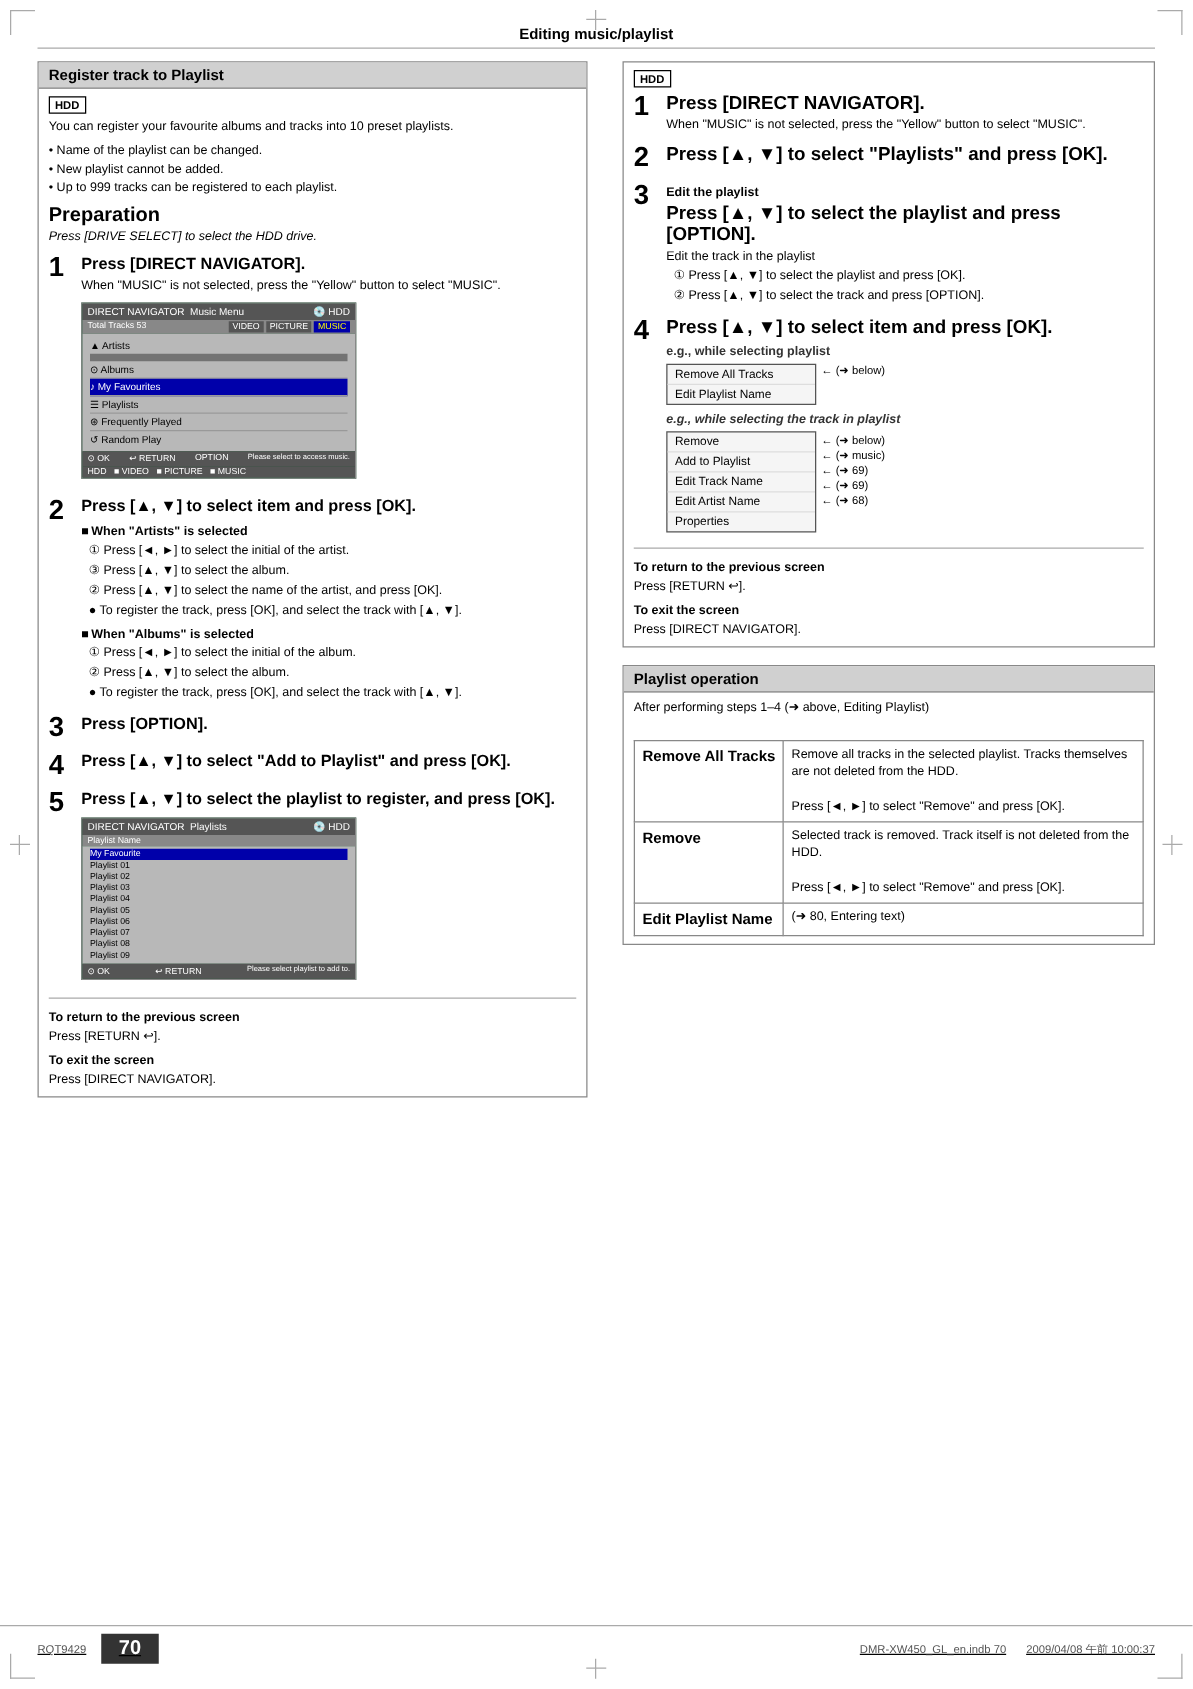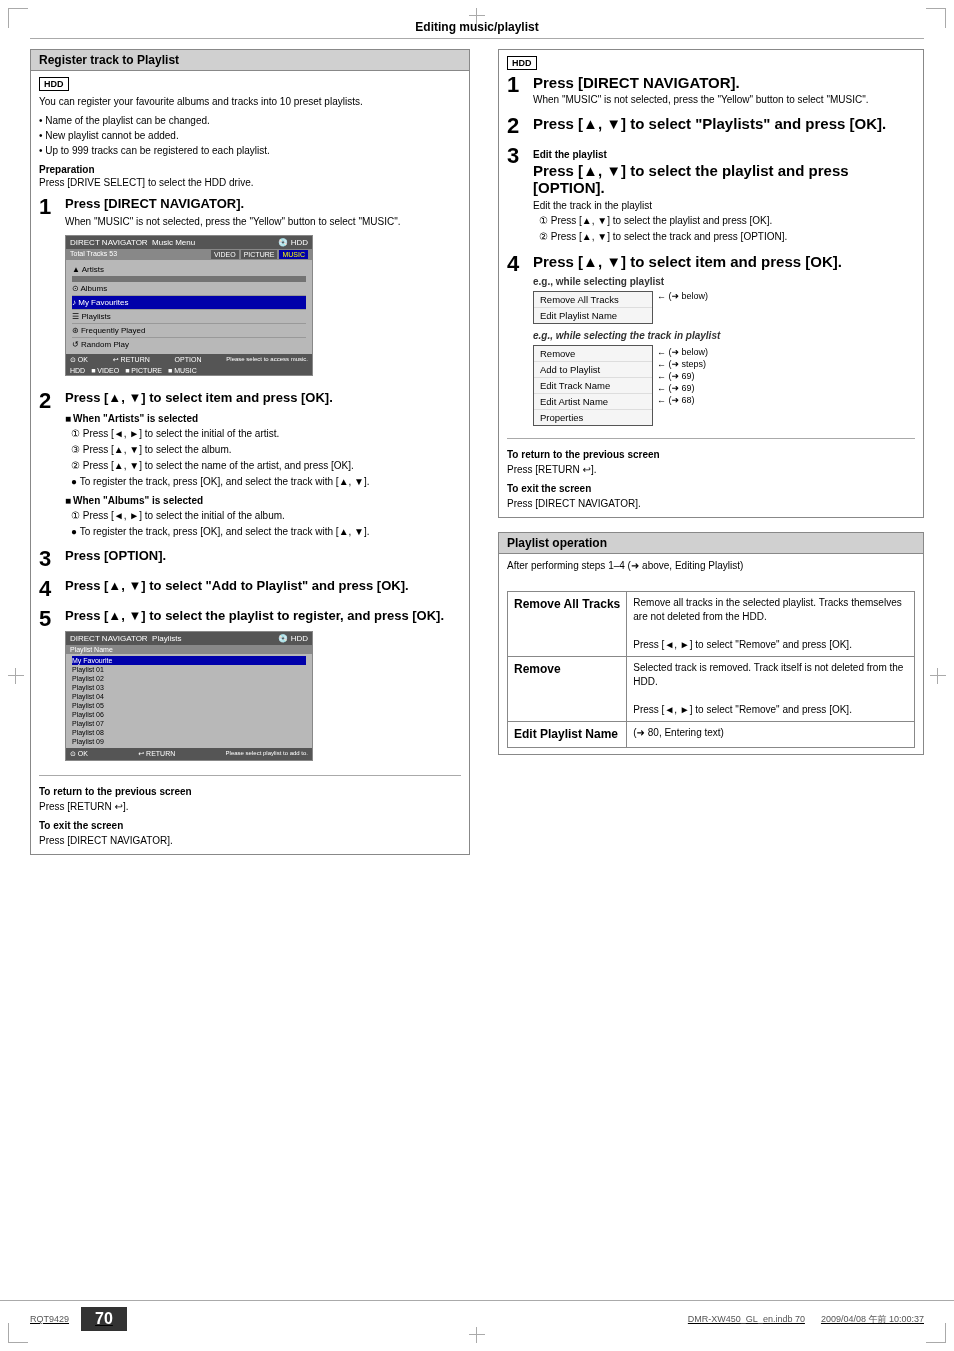"Preparation" .preparation-label { font-size: 10px -> 16px }
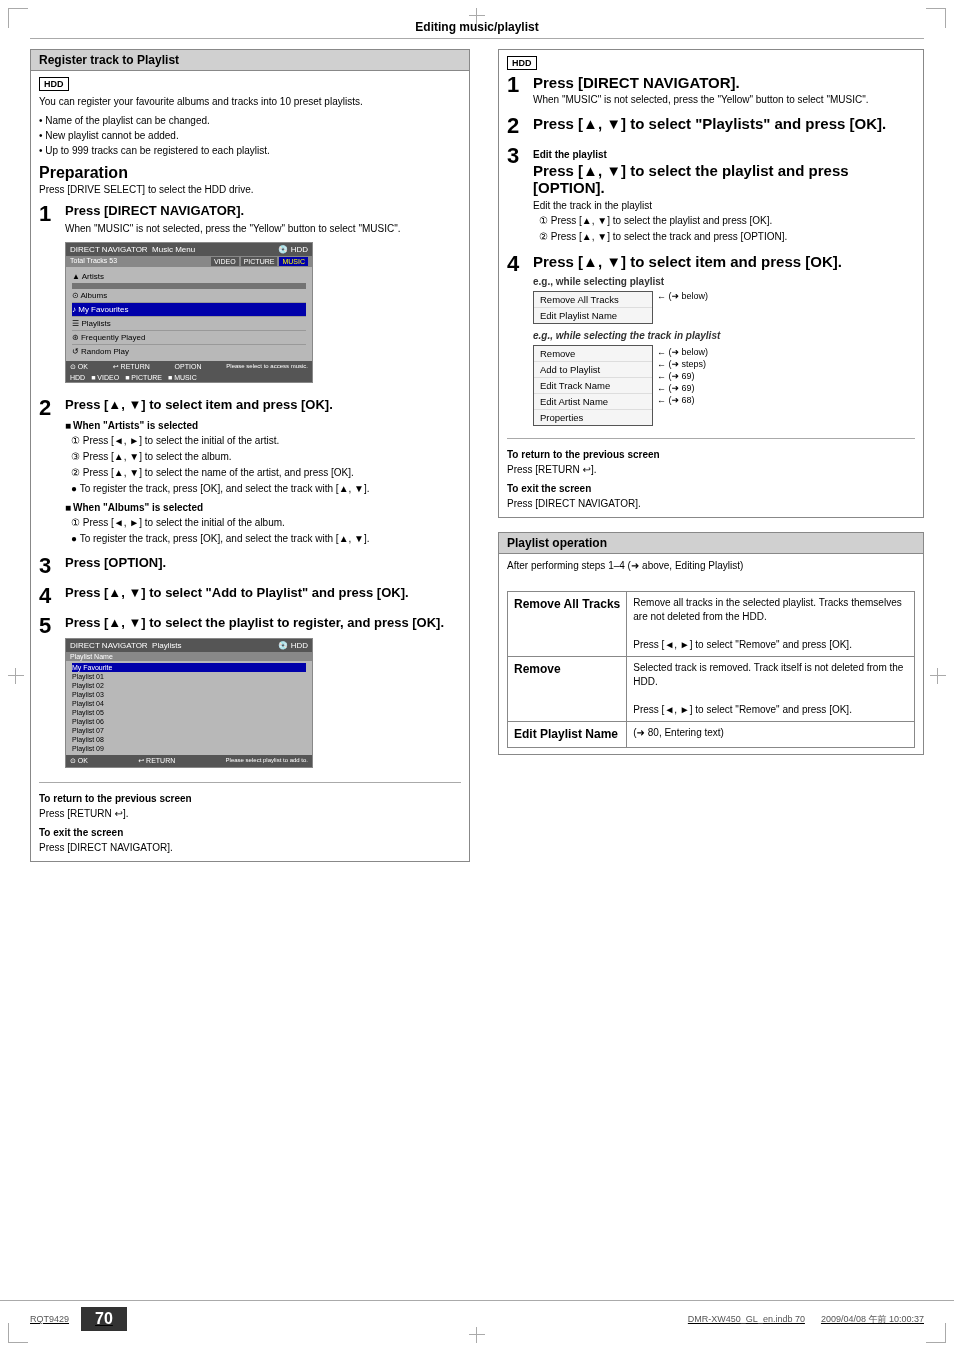"Press [DRIVE SELECT] to select" .preparation-text { font-style: none -> italic }
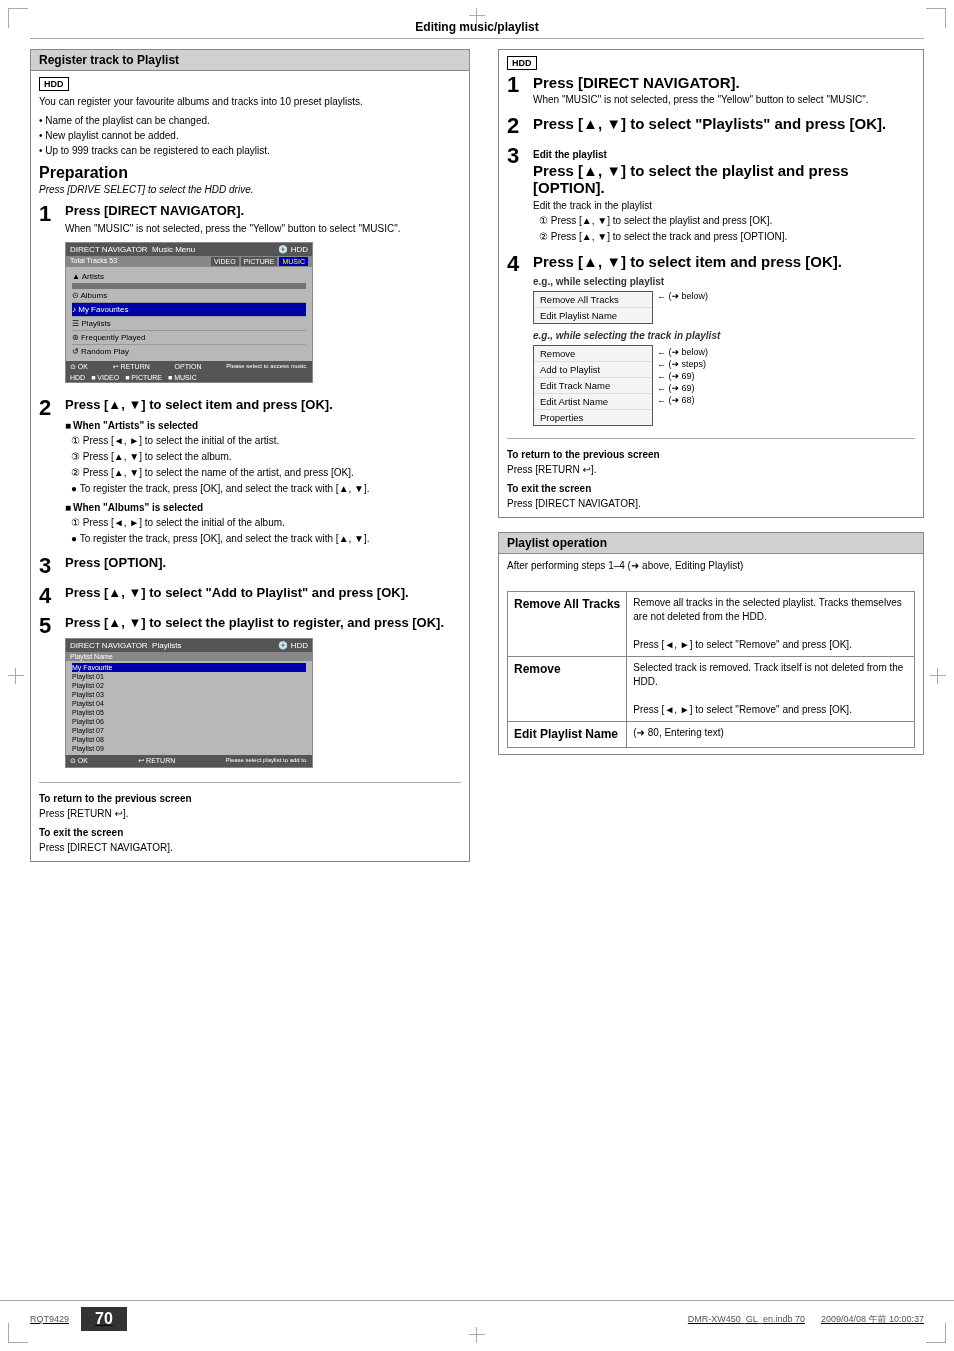"DIRECT NAVIGATOR Music Menu" .screenshot-mock { width: 248px -> 220px }
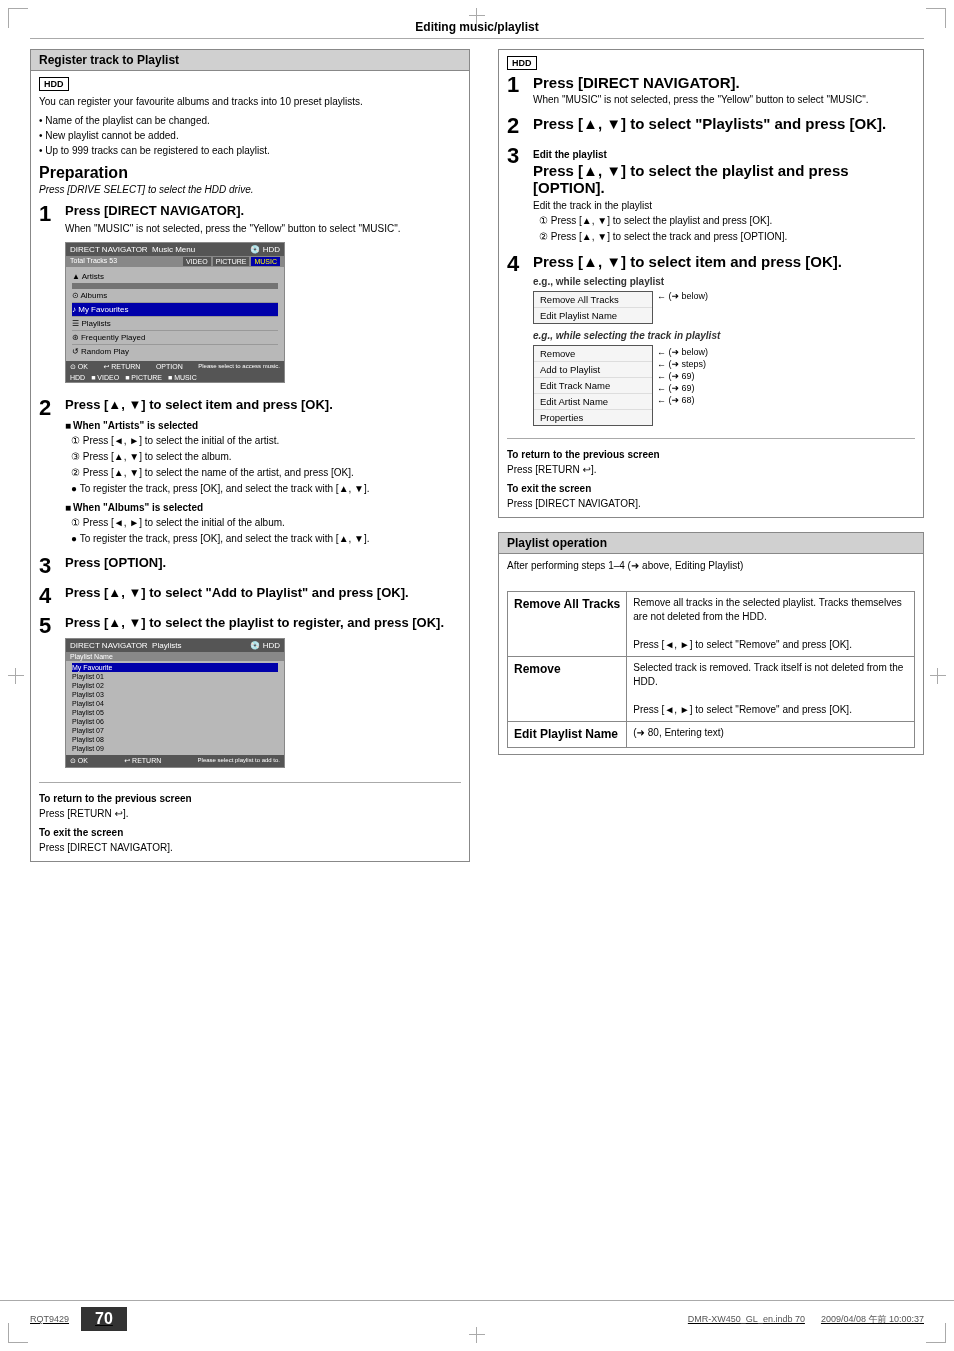"← (➜ steps)" span { text: steps -> music }
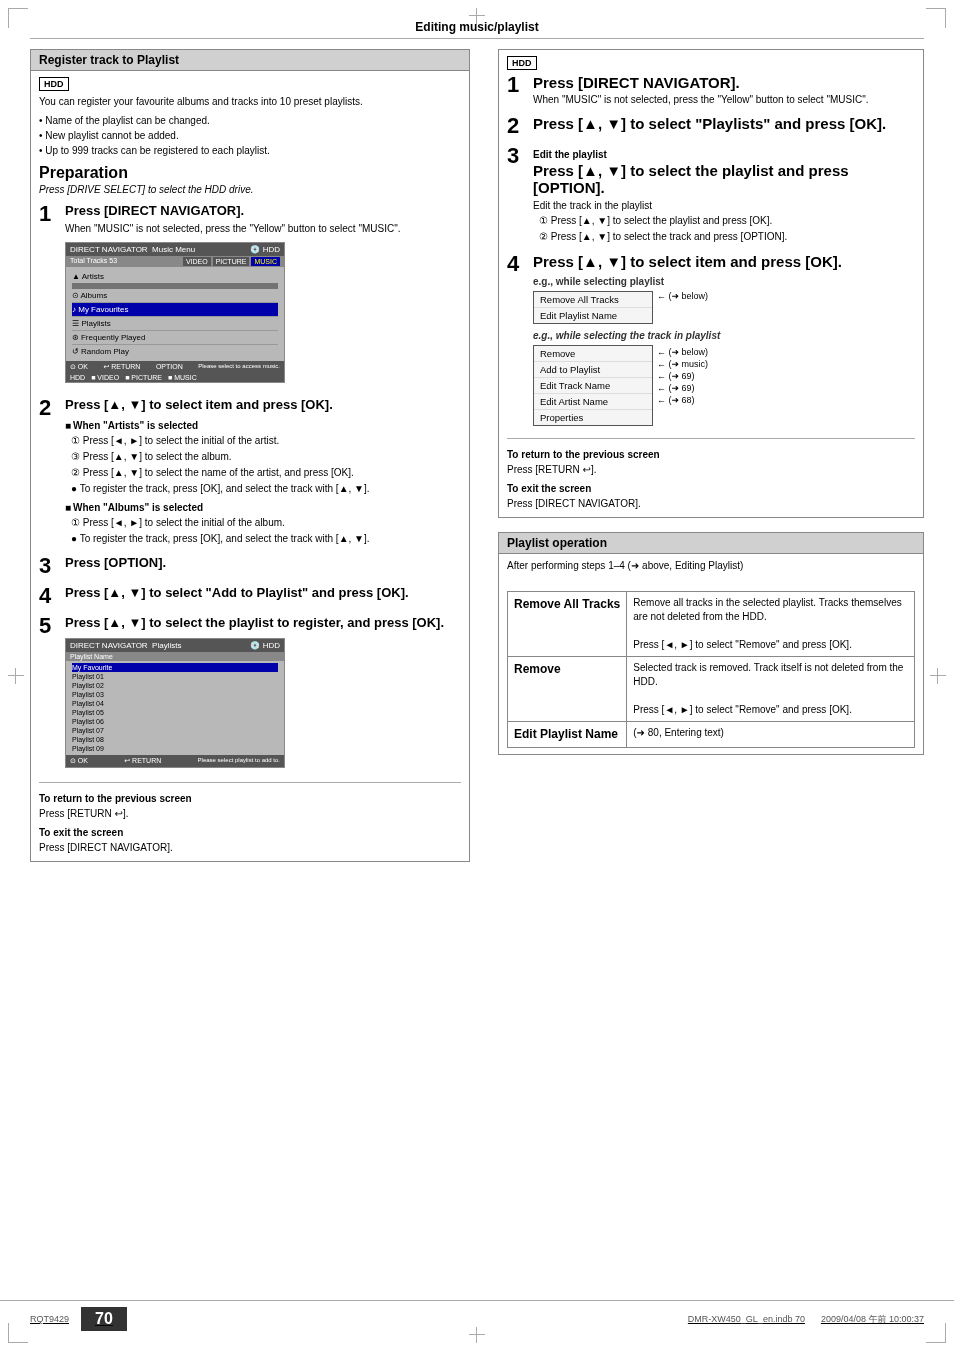"② Press [▲, ▼] to select the album." li { html: none -> <li>② Press [▲, ▼] to select the album.</li> }
